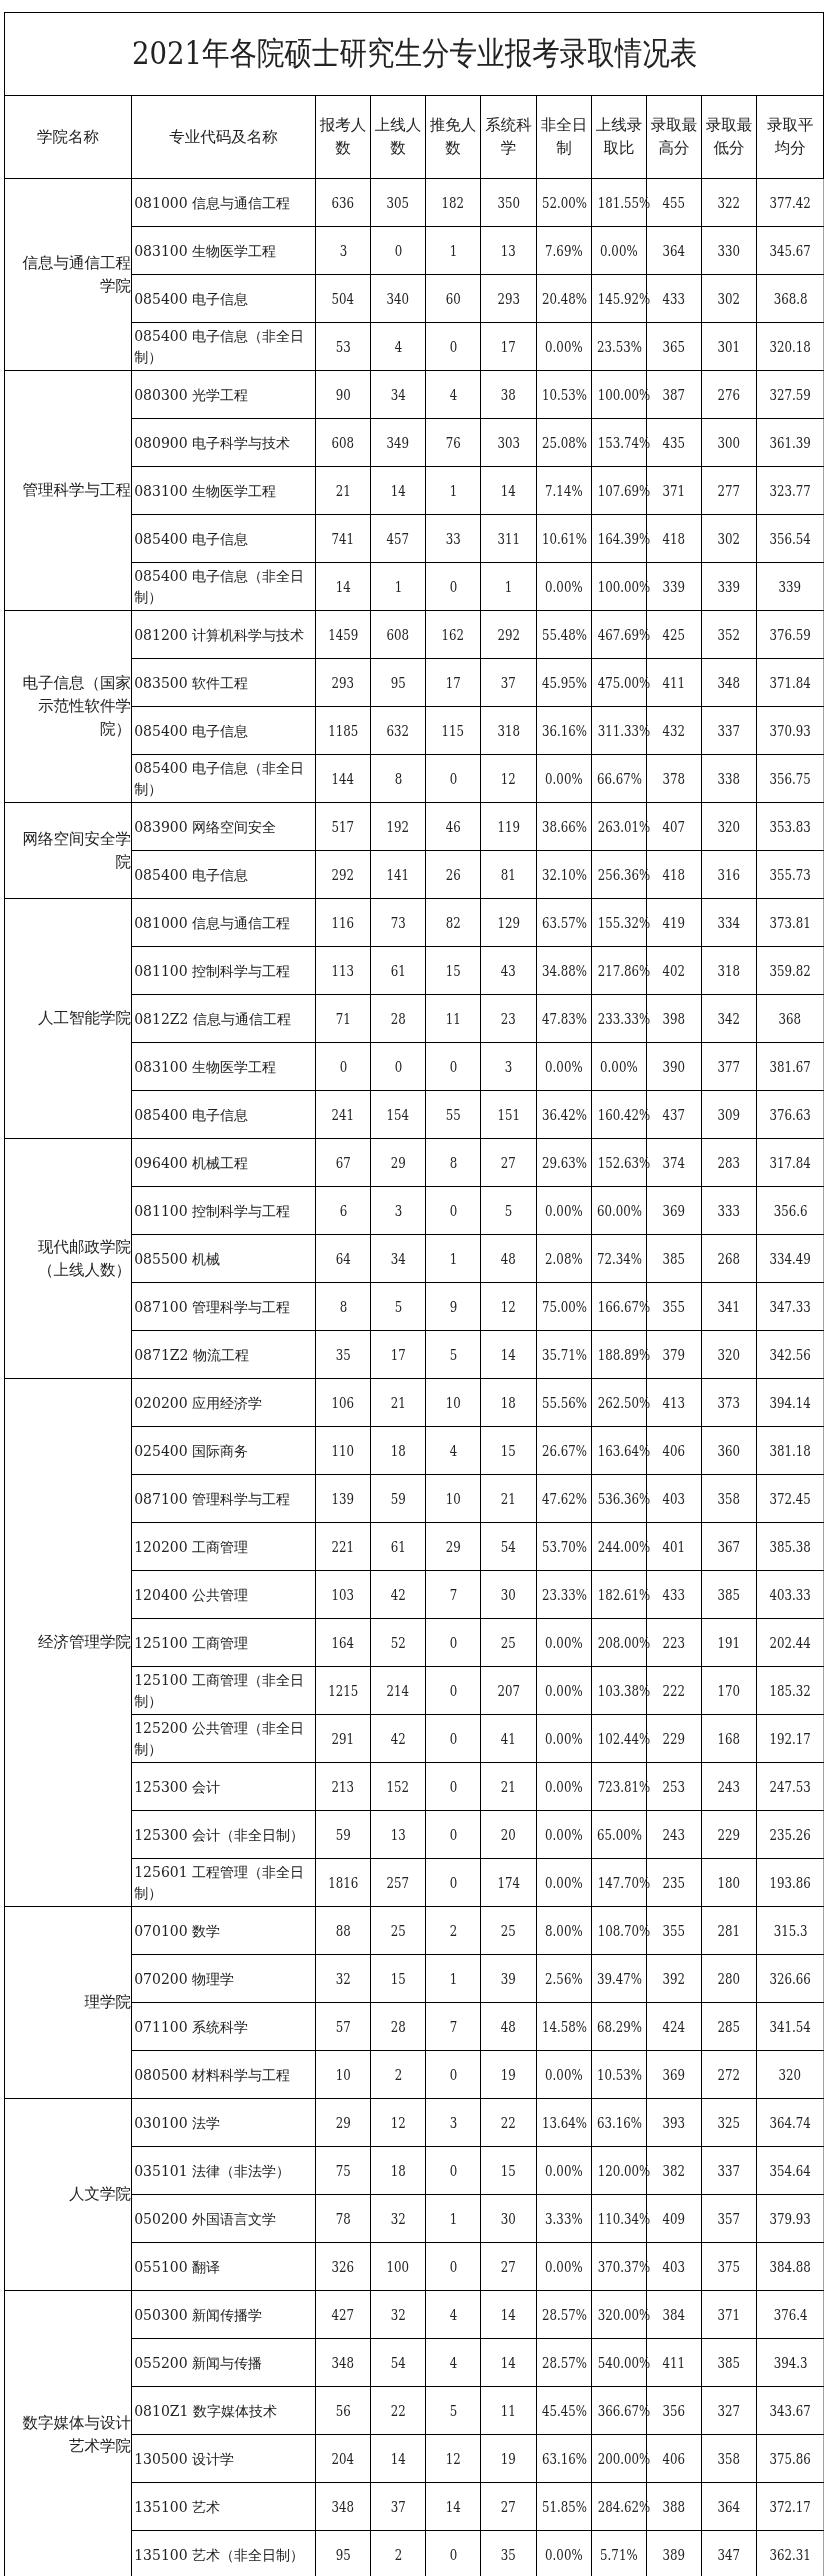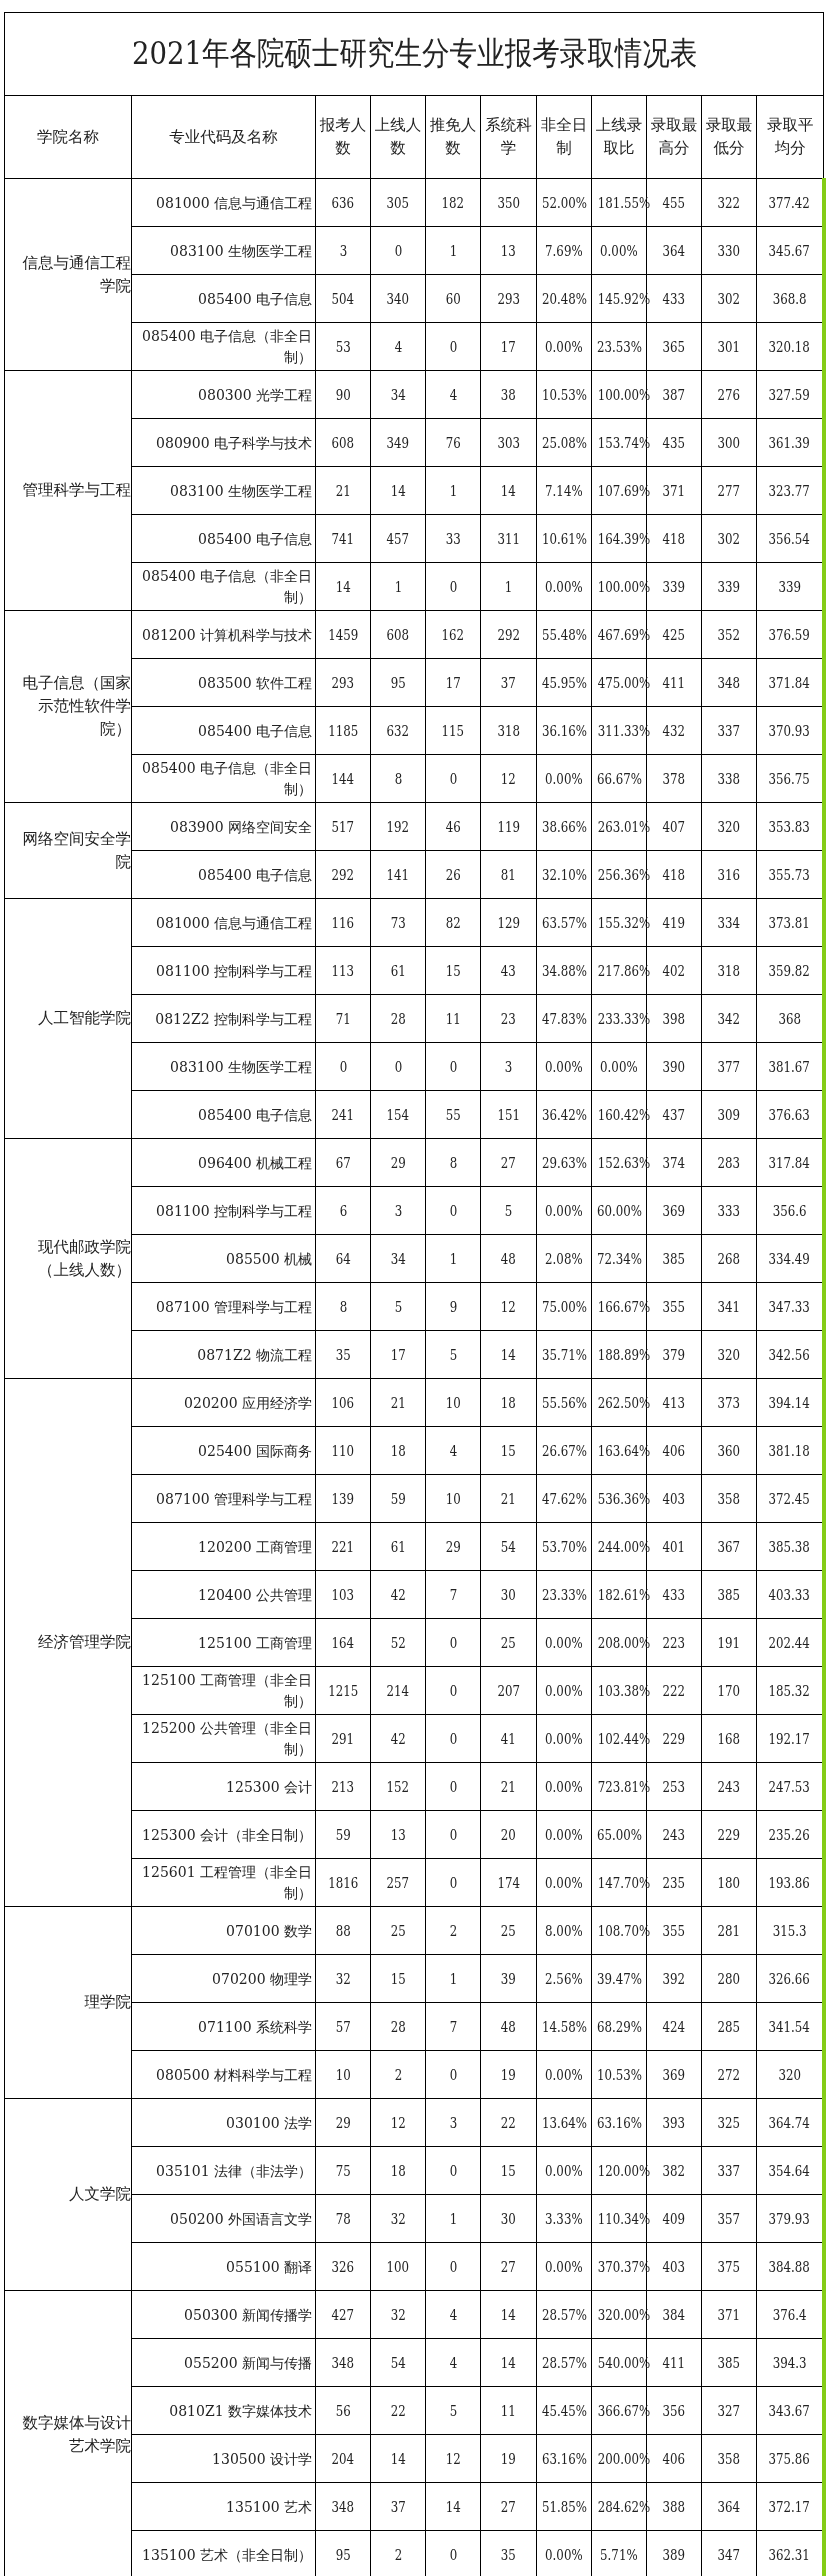"081000 信息与通信工程" td.major { text-align: right -> left }
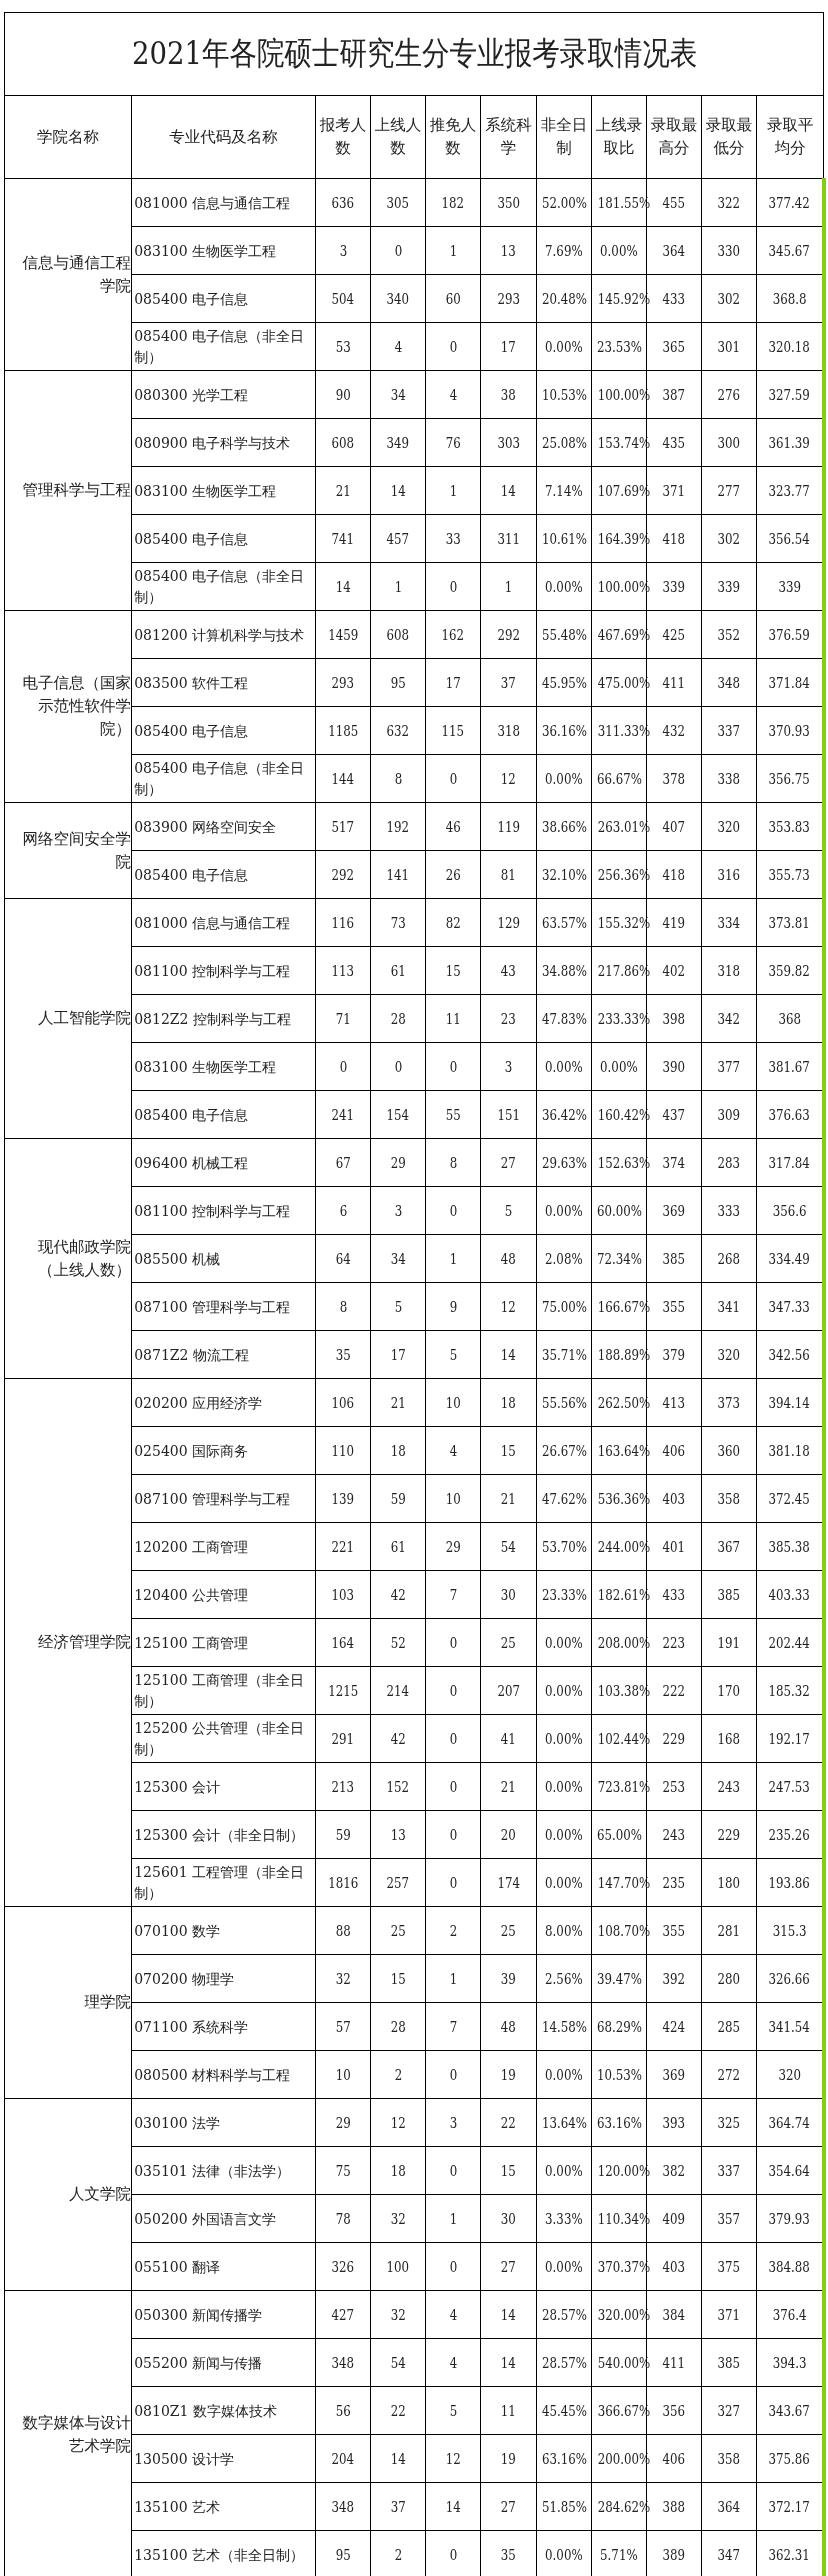"377.42" td.num.last { border-right: 4px solid #84cc16 -> 1px solid #84cc16 }
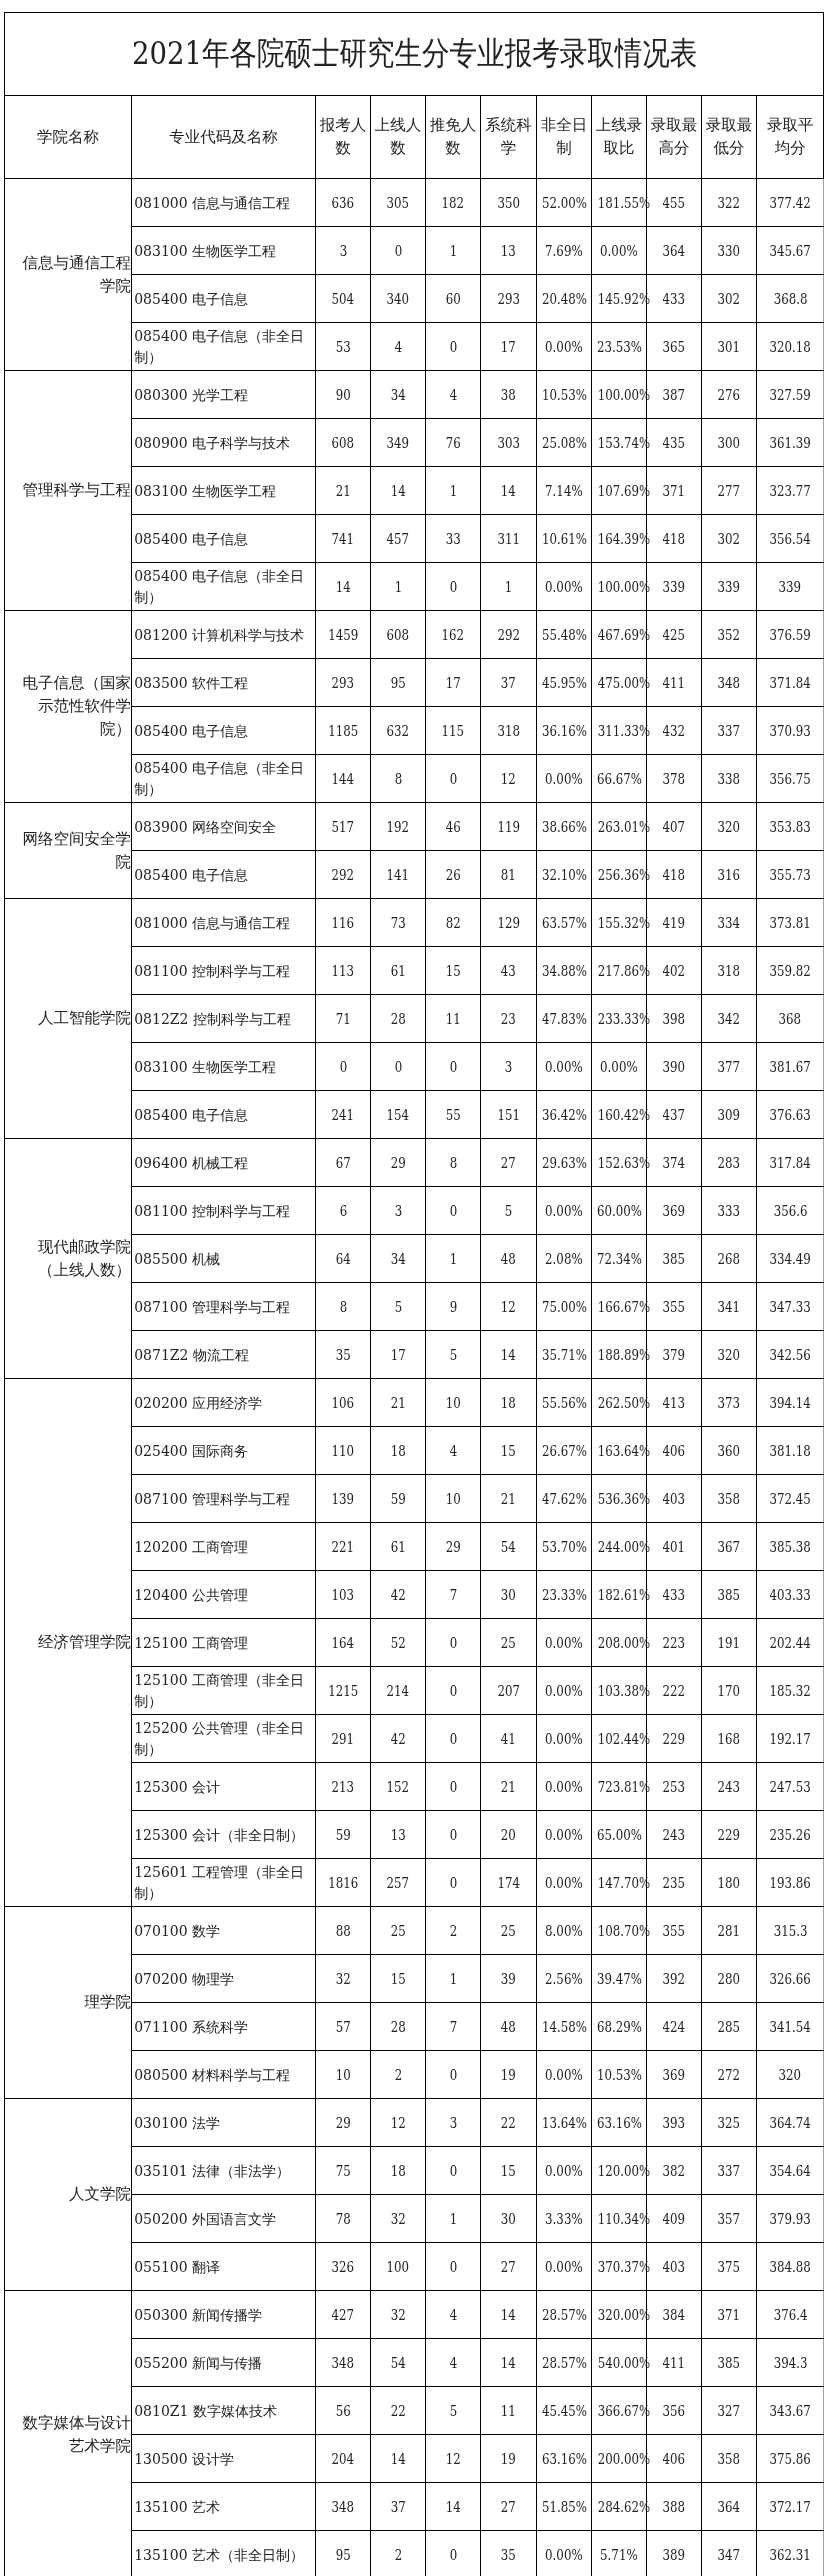"0812Z2 控制科学与工程" td.major { text: 控制科学与 -> 信息与通信 }
